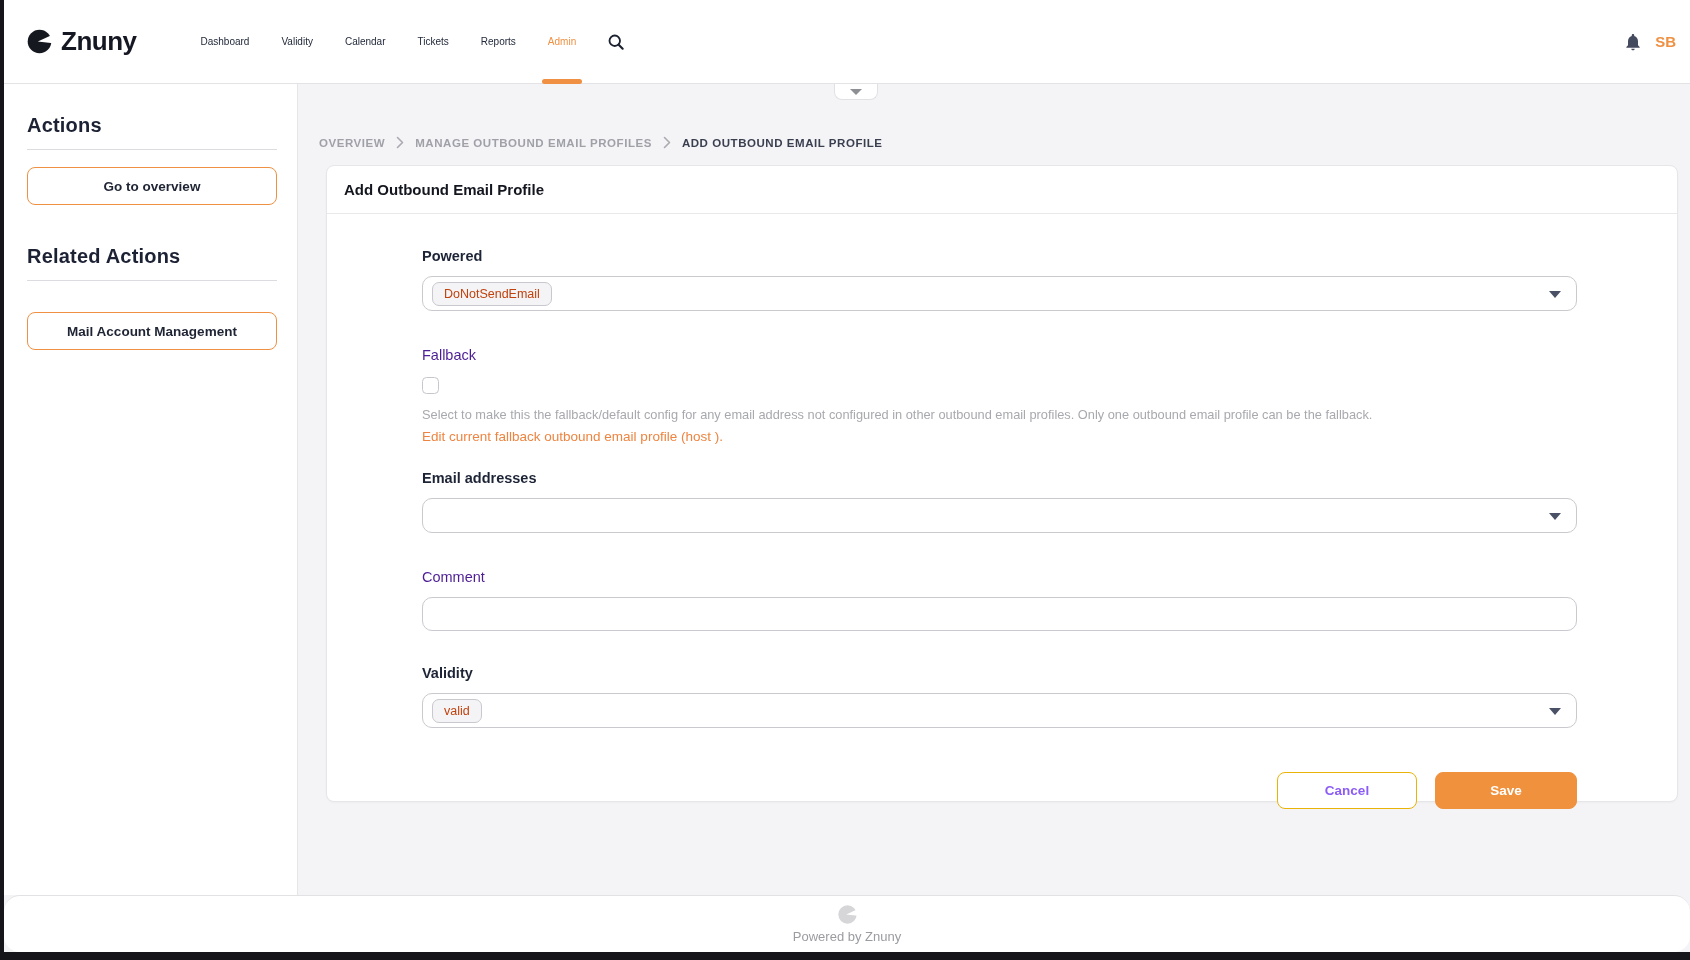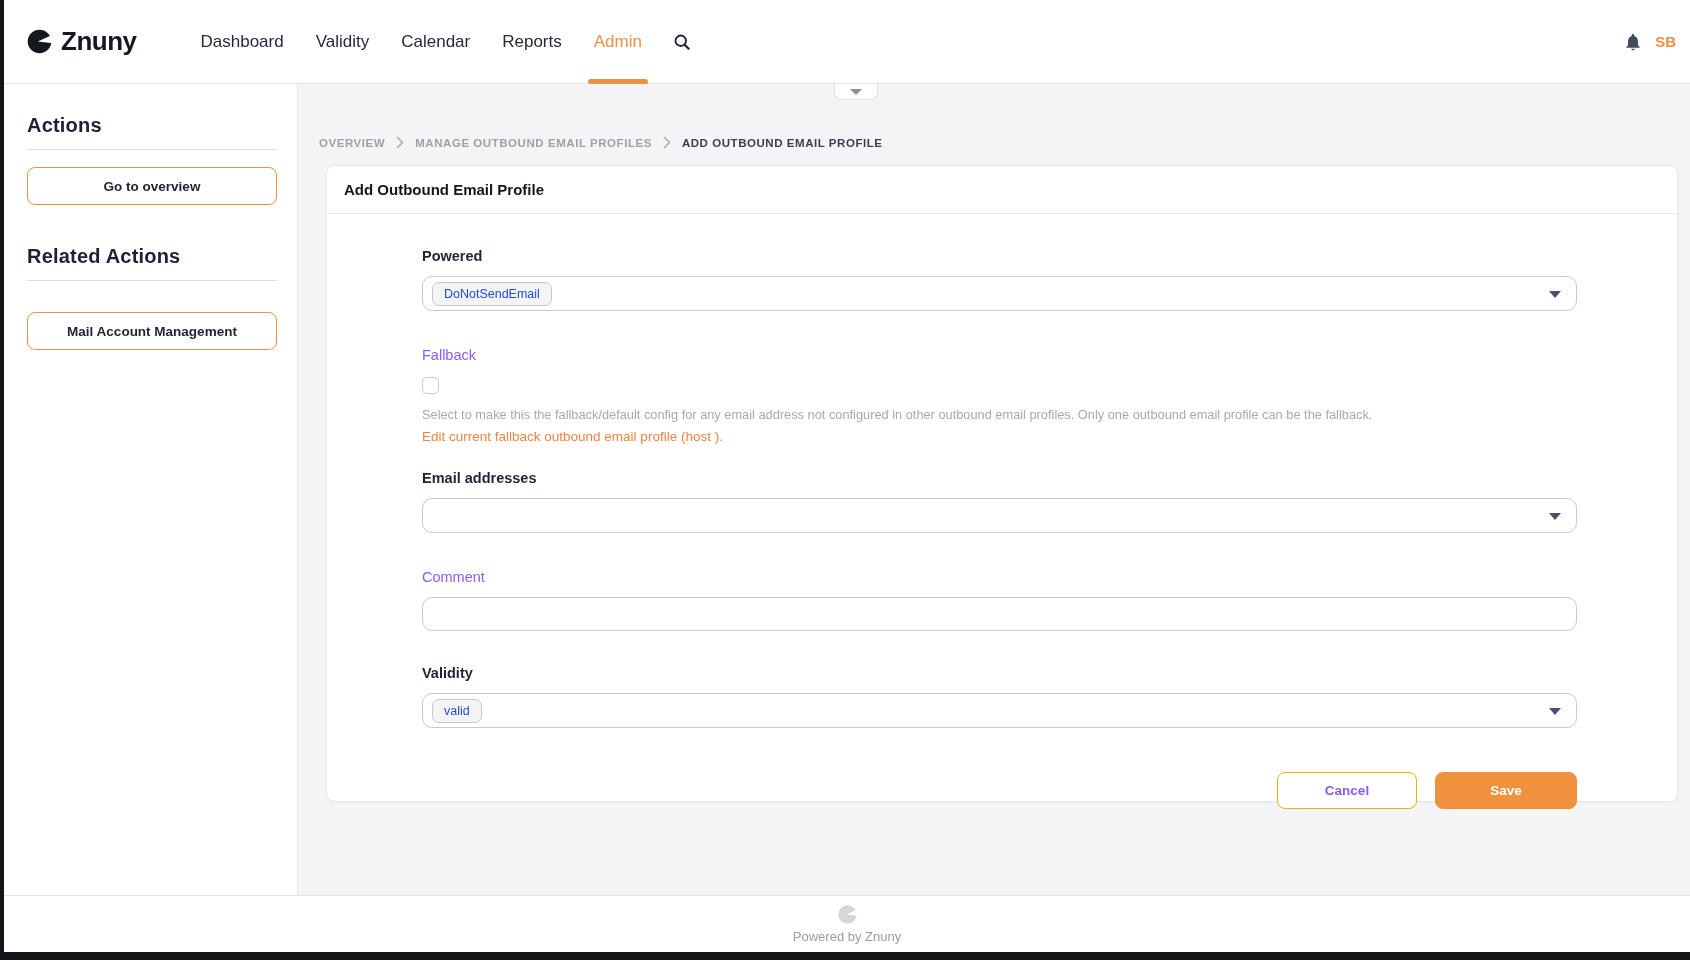"Dashboard" .nav-item { font-size: 17px -> 10px }
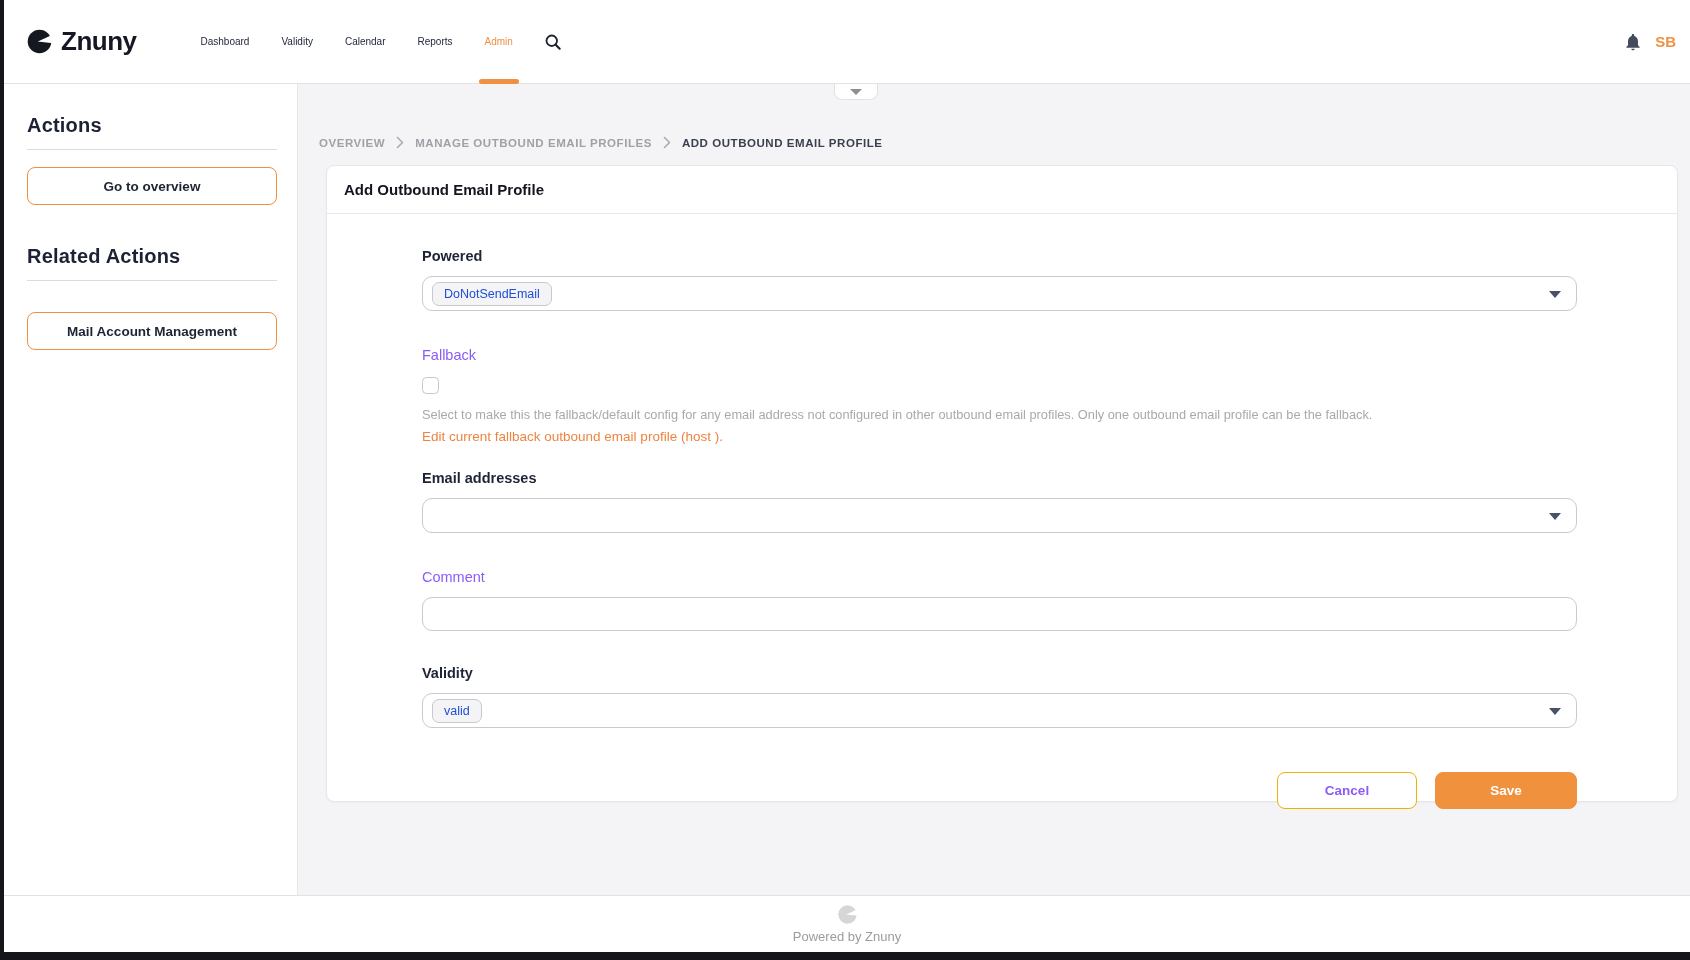"Tickets" div.nav-item { html: none -> <div> <span>Tickets</span> </div> }
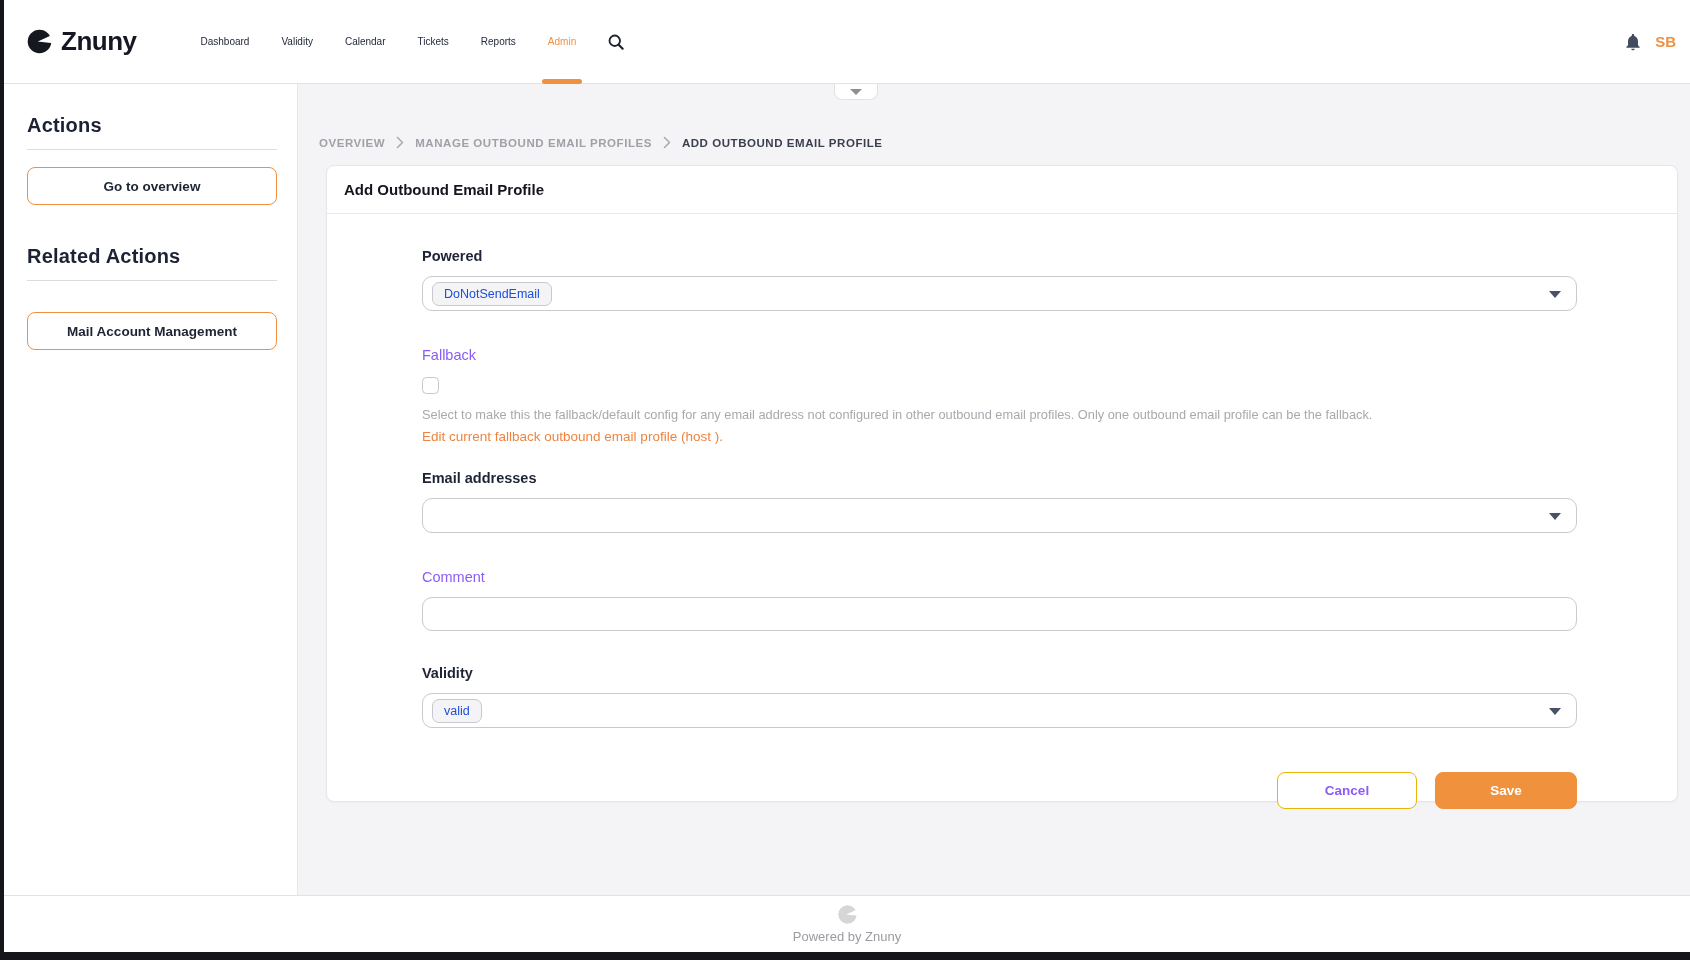"DoNotSendEmail" .chip { color: #1d4ed8 -> #c2410c }
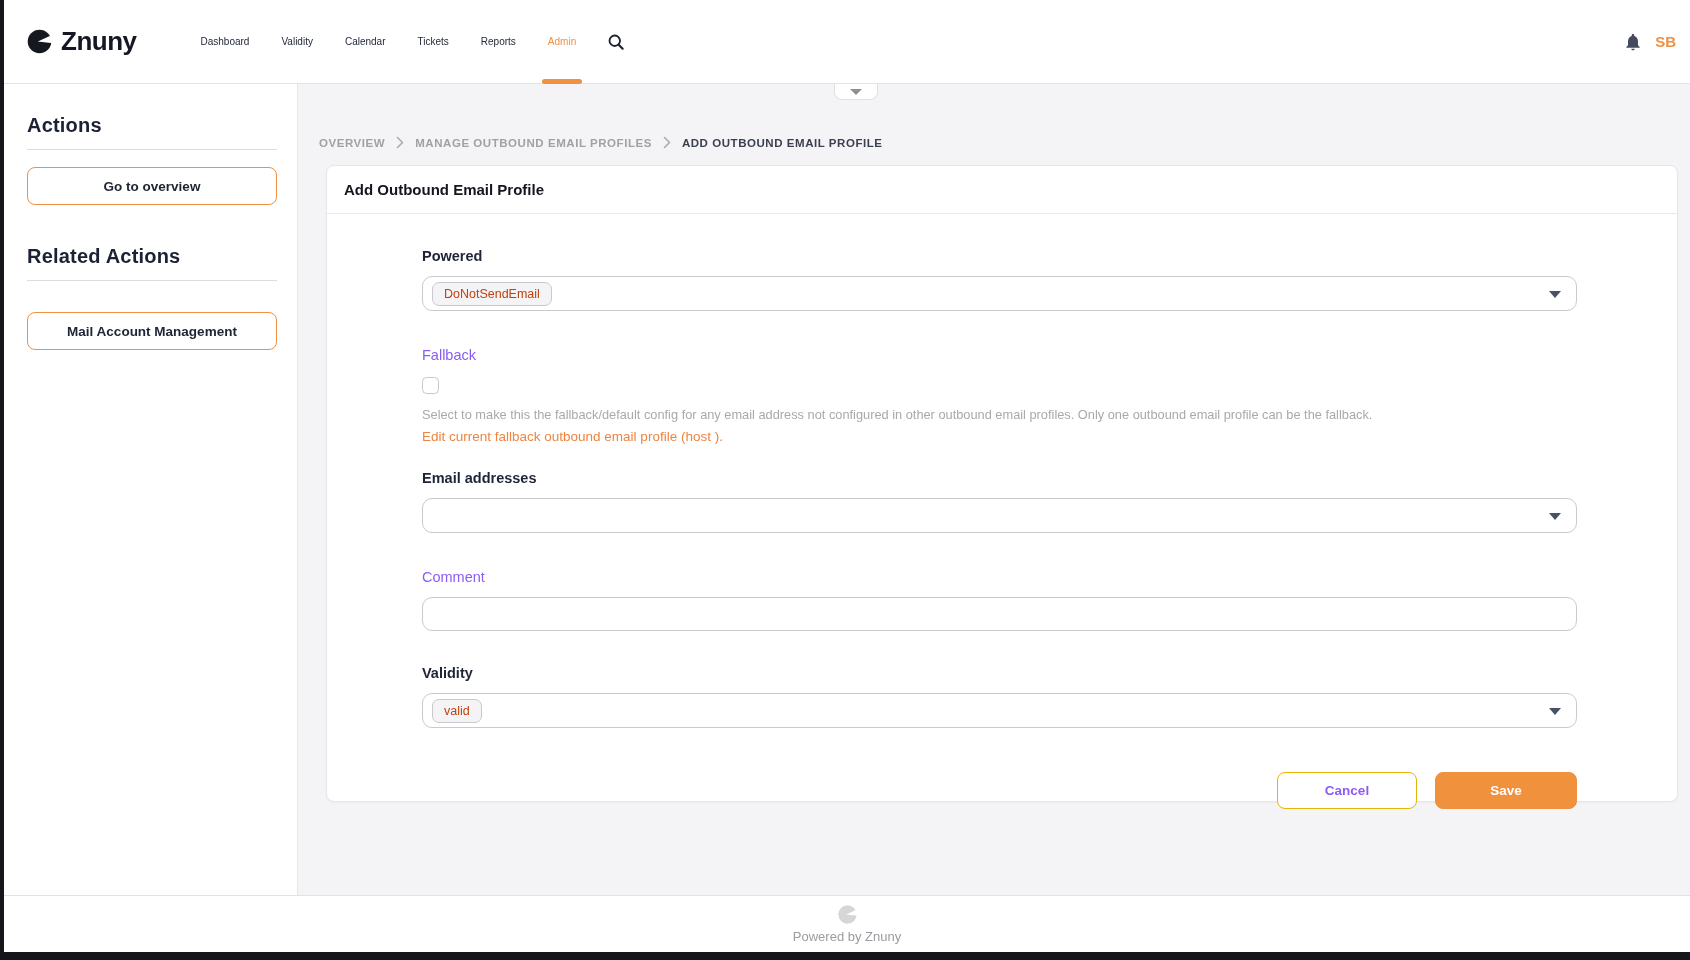"Fallback" .field-label.muted { color: #8b5cf6 -> #4c1d95 }
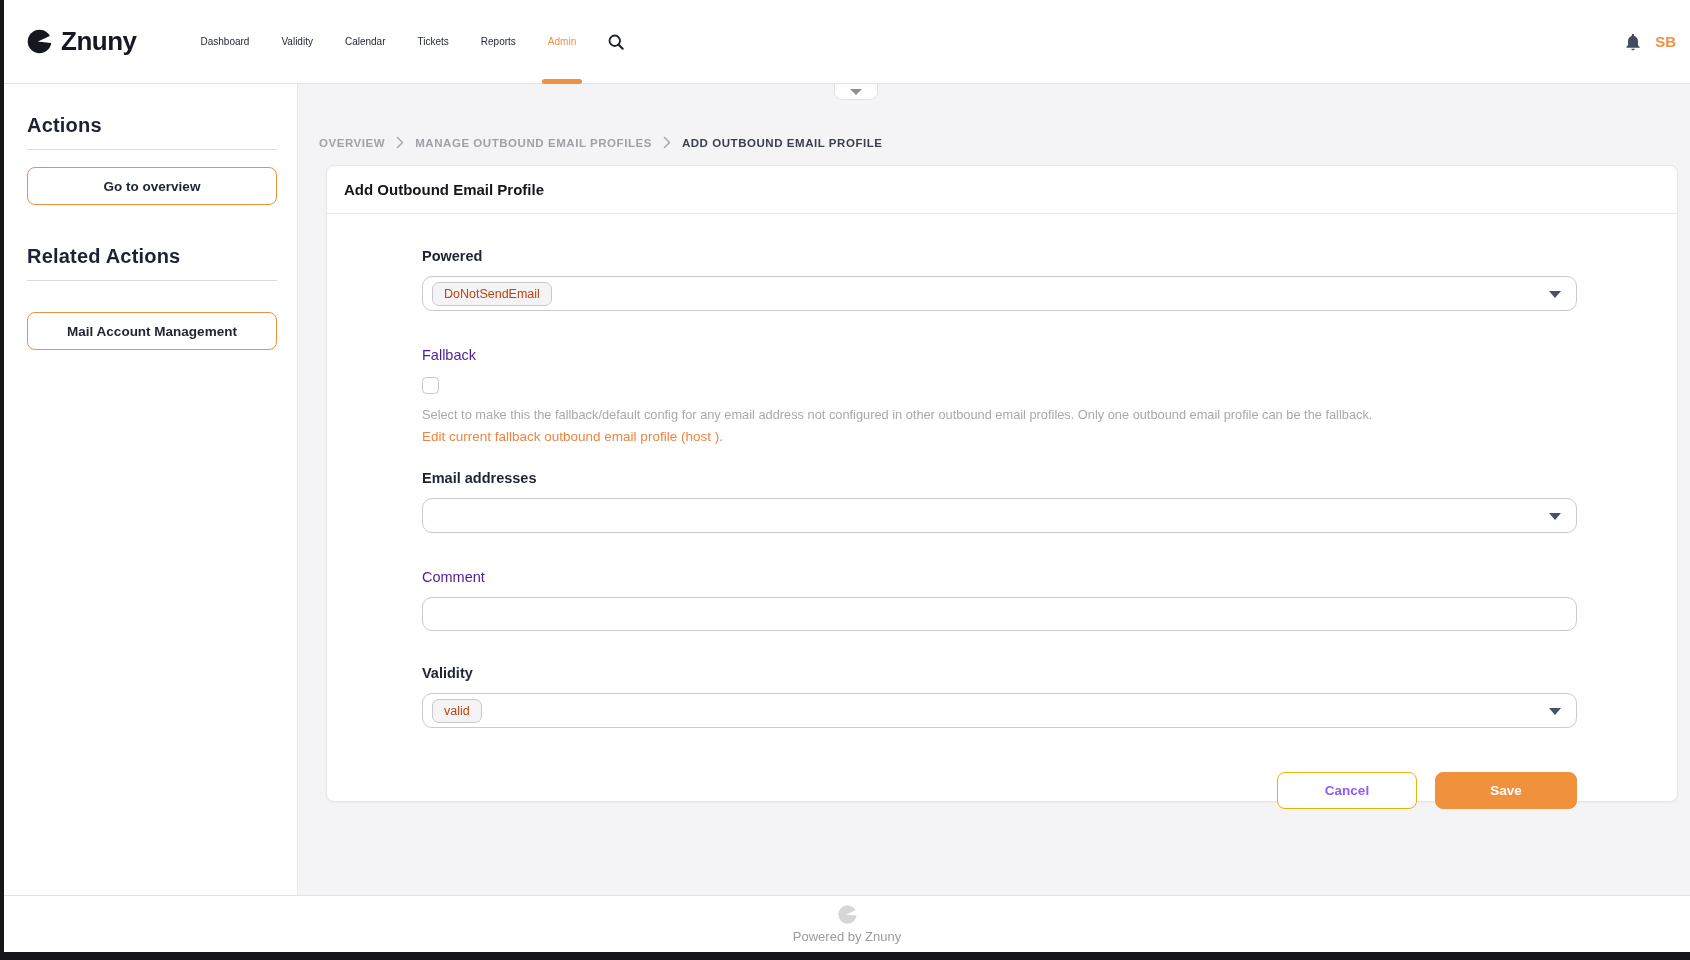"Powered by Znuny" .footer { border-radius: none -> 16px }
